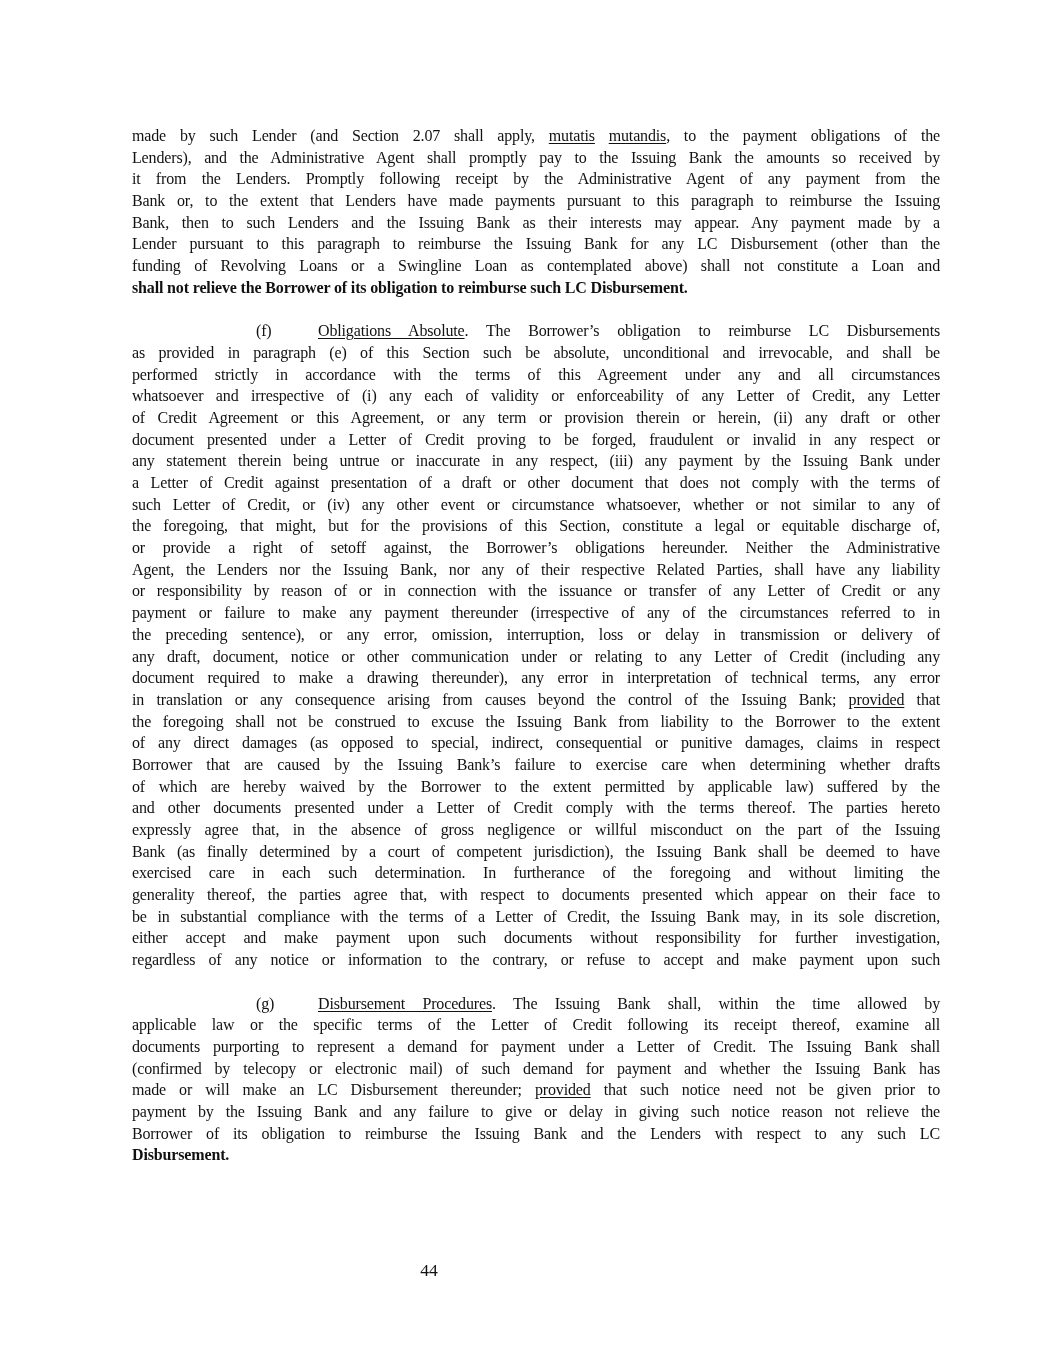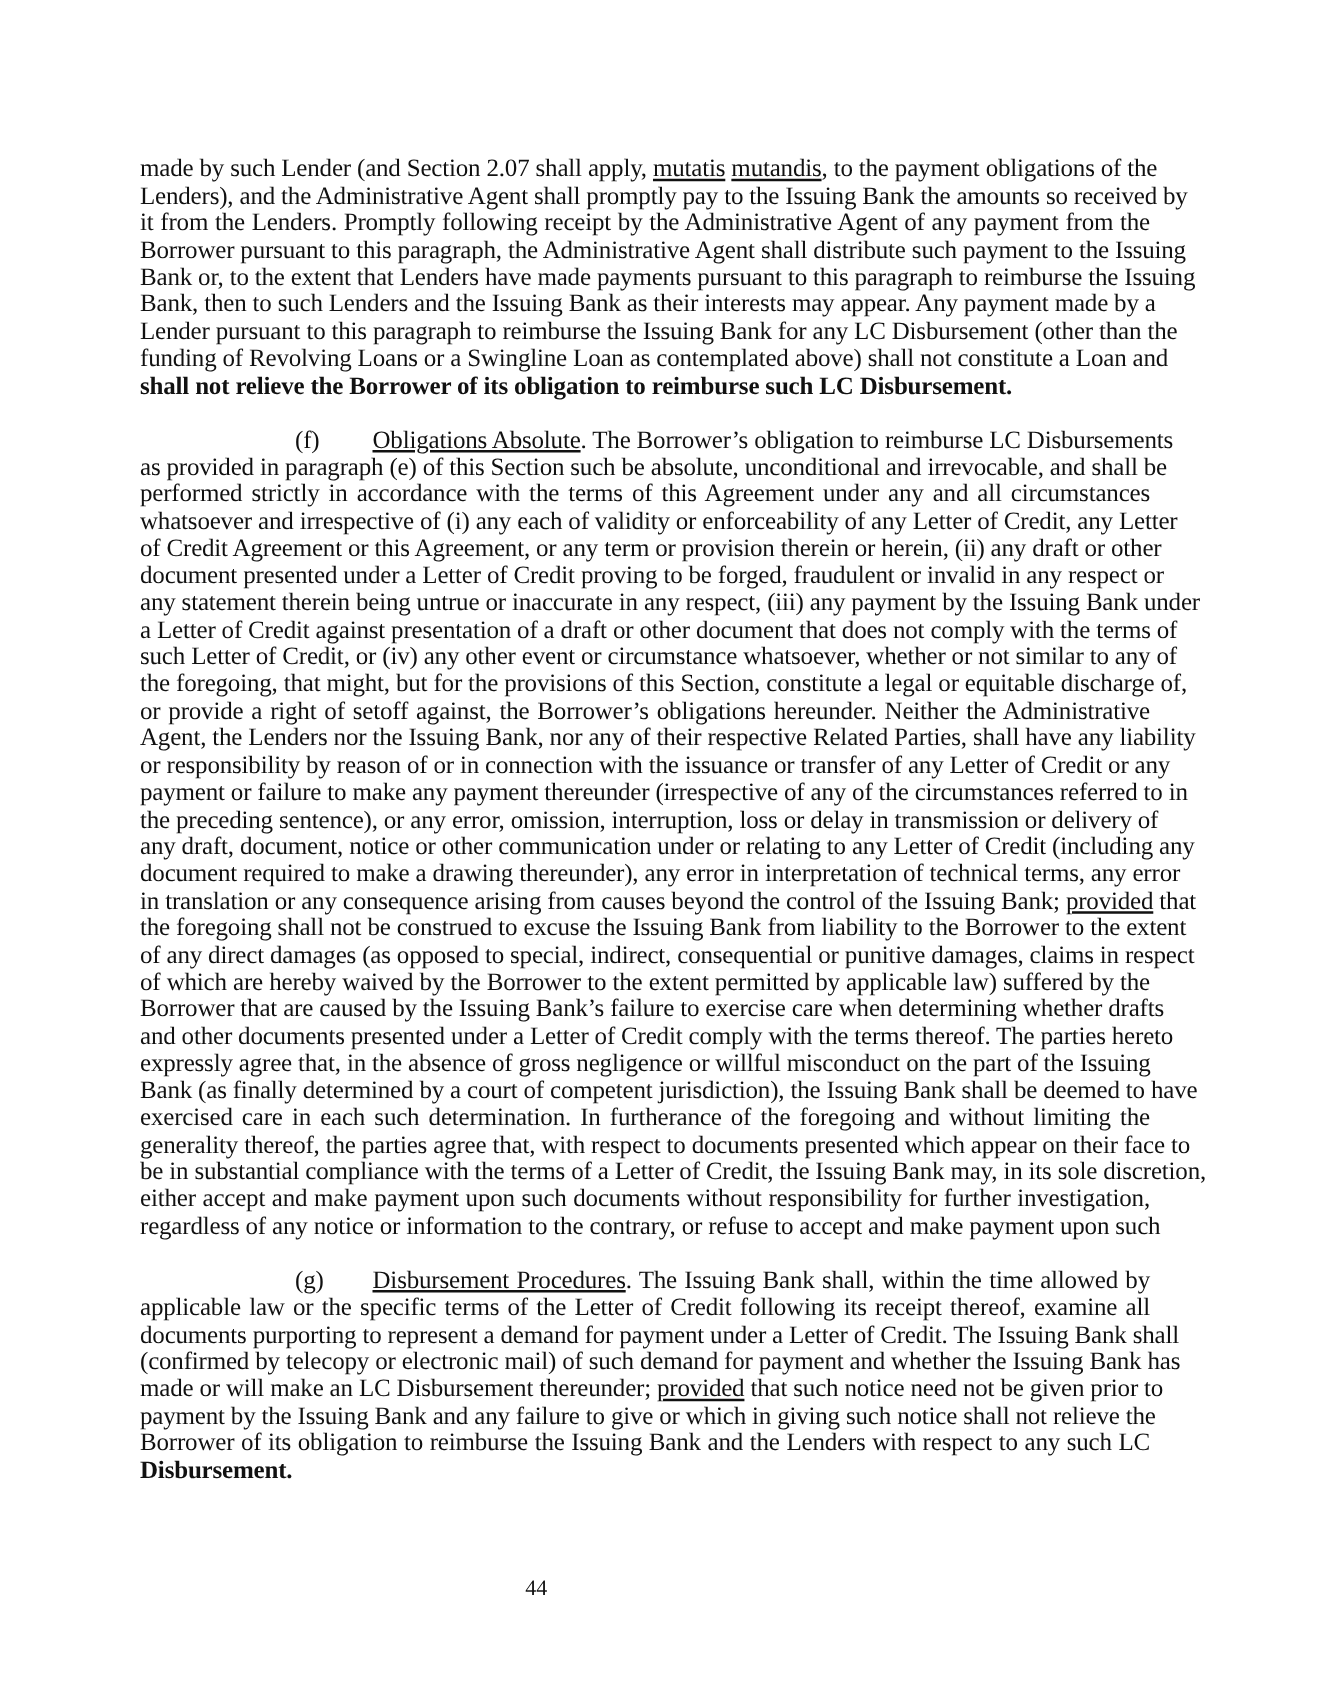"made by such Lender (and" .page { font-size: 20px -> 16px; left: 112px -> 132px }
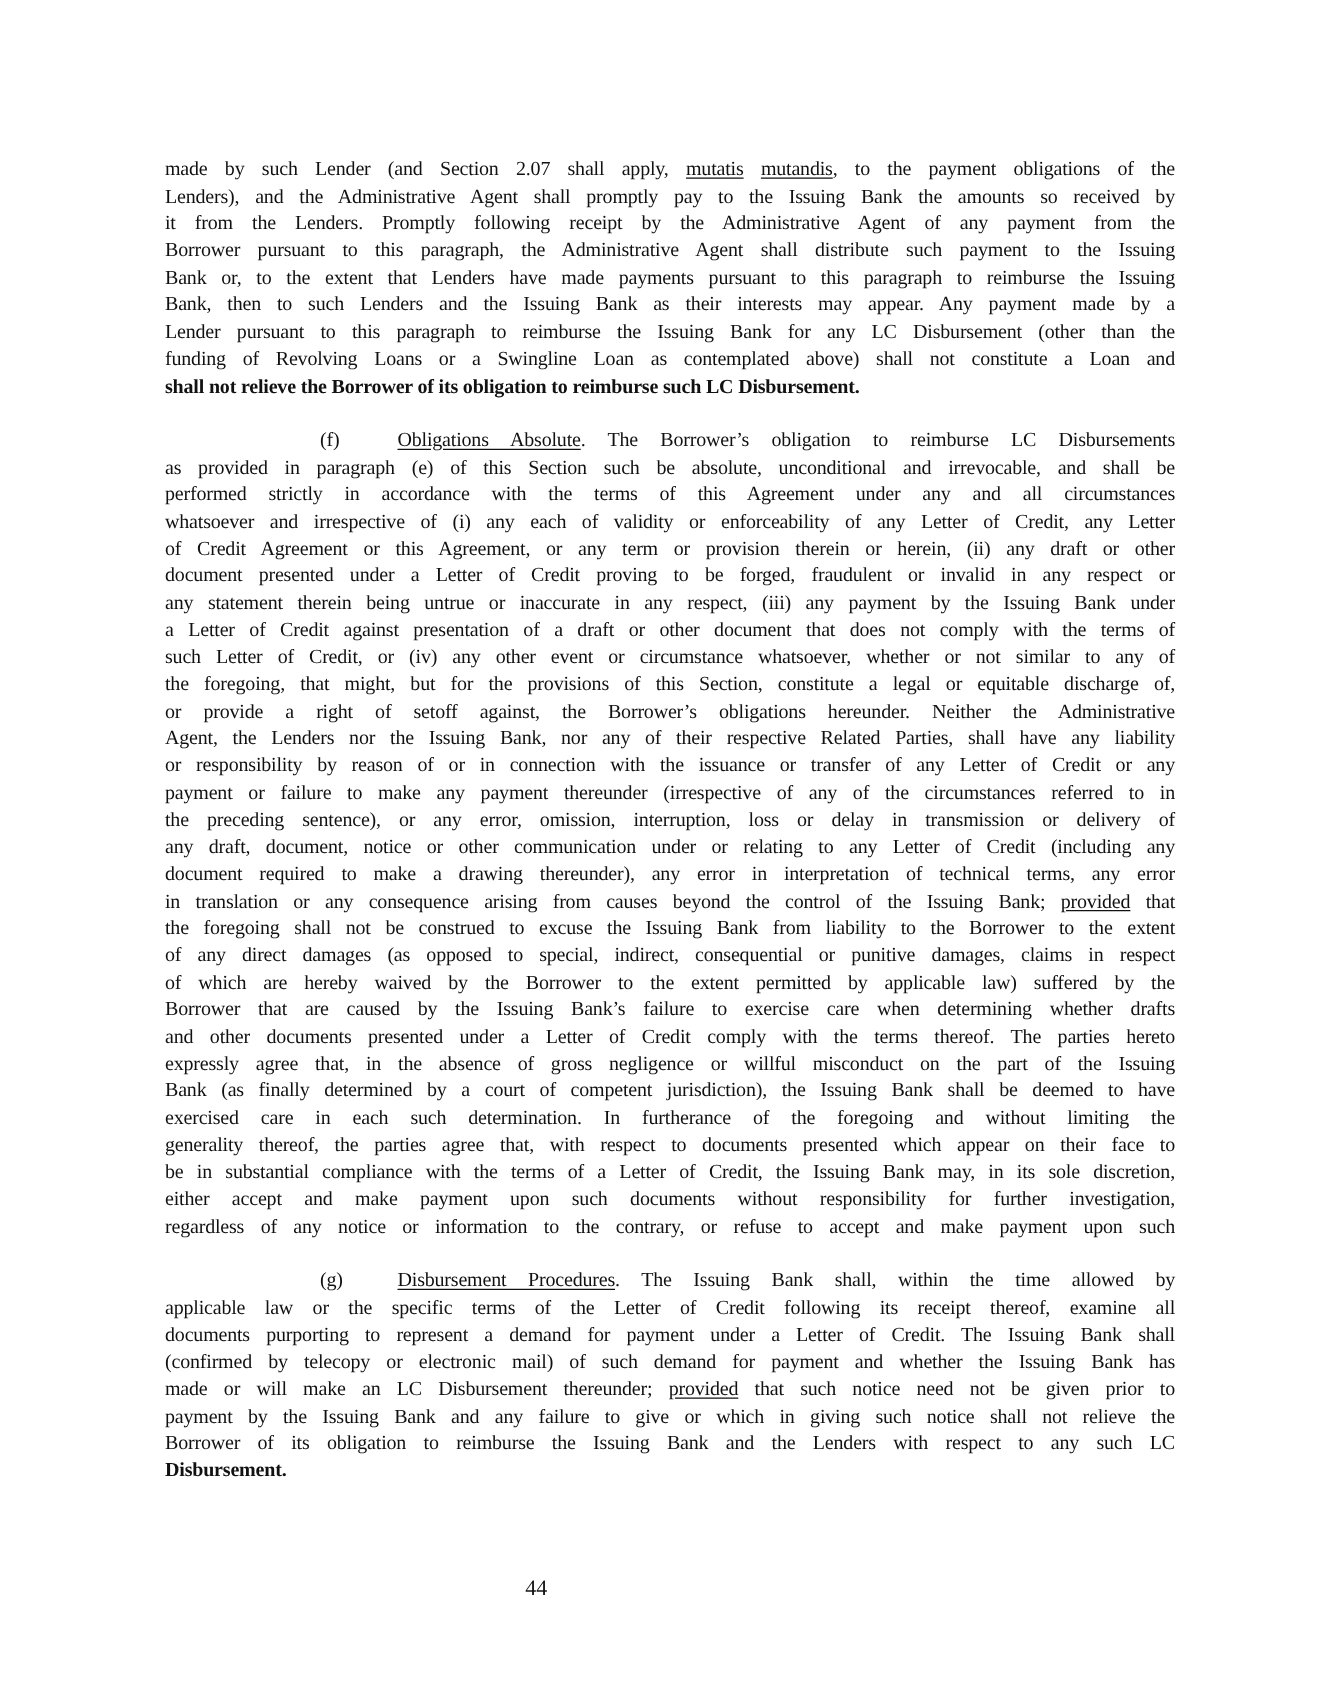"Borrower pursuant to this paragraph," span.line { html: <span>Borrower pursuant to this paragraph, the Administrative Agent shall distribute such payment to the Issuing</span> -> none }
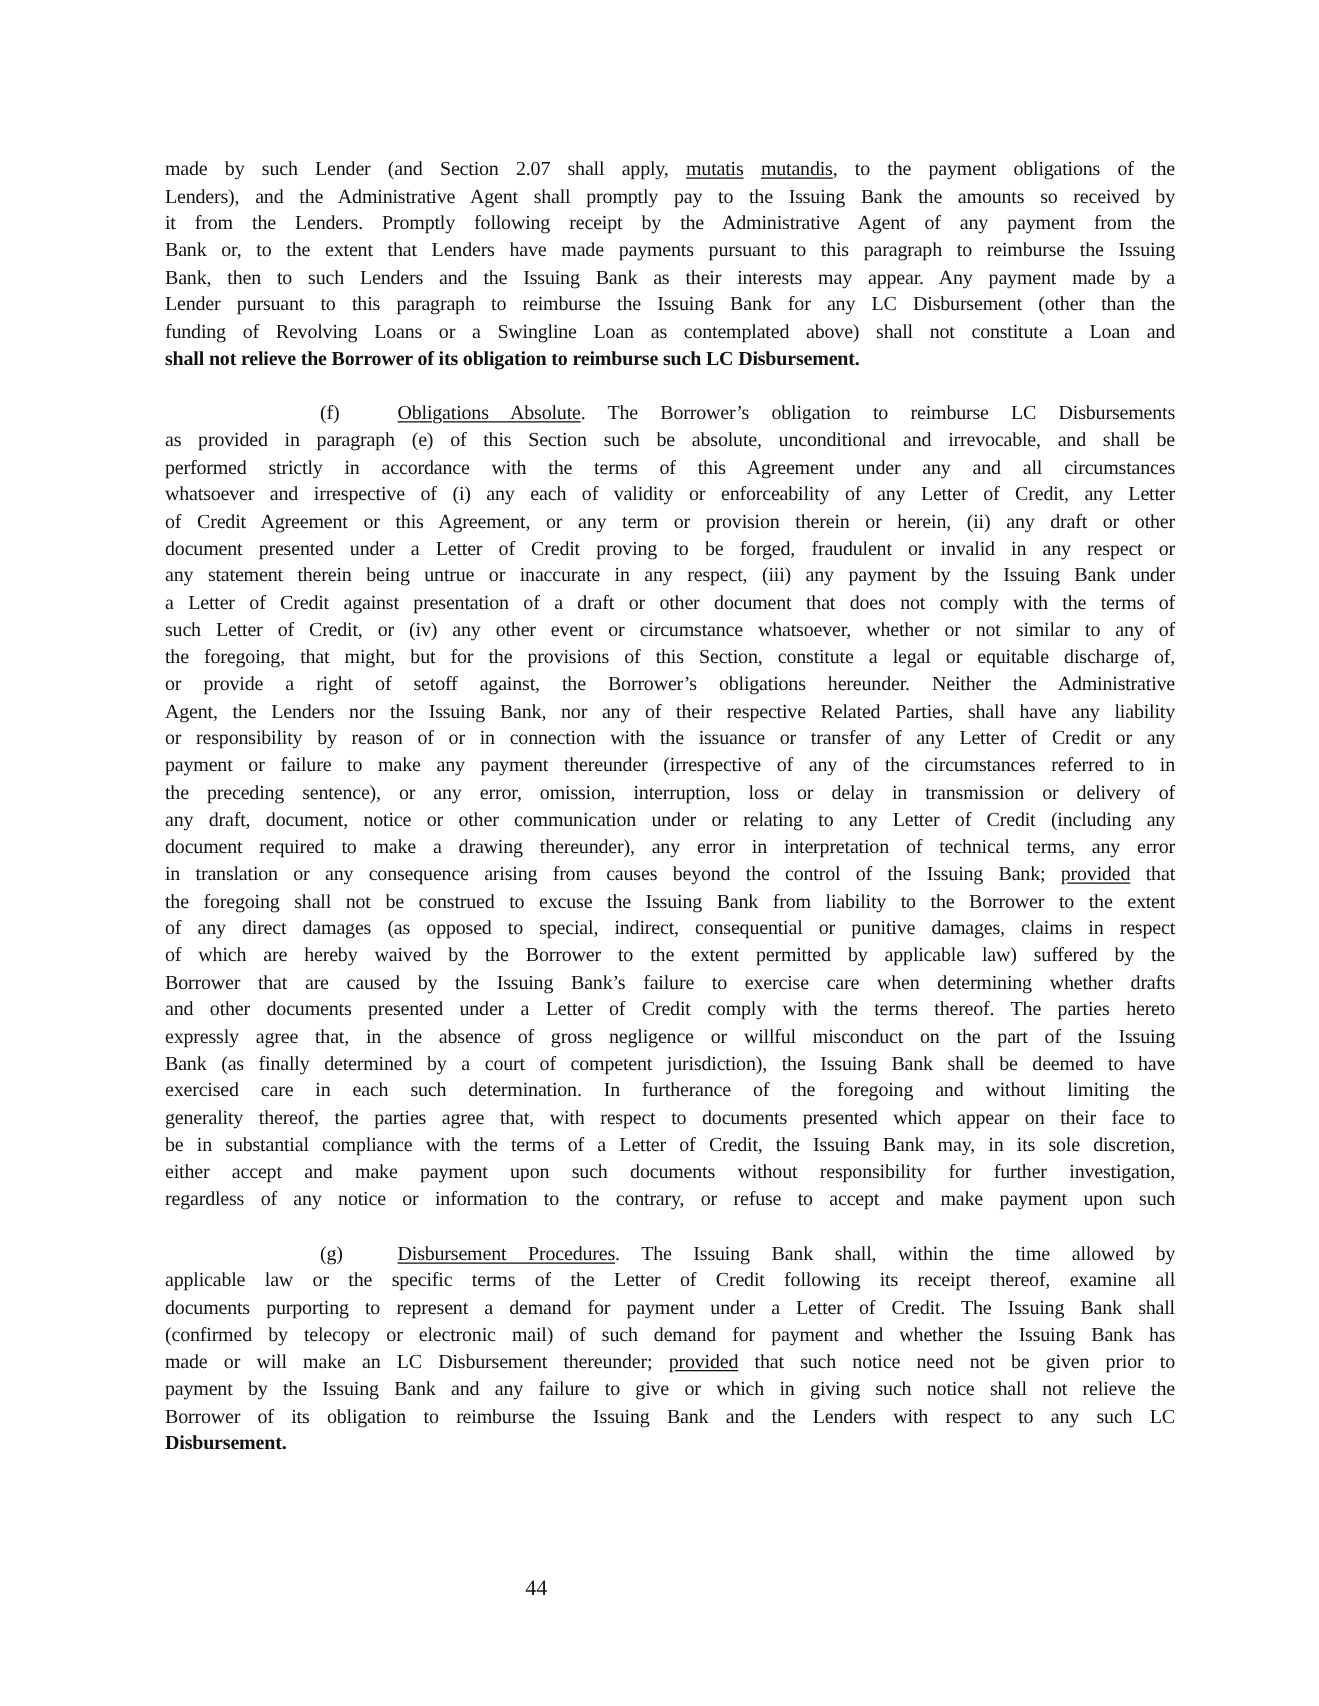"of which are hereby waived" span.line { order: before "Borrower that are caused by" -> after "Borrower that are caused by" }
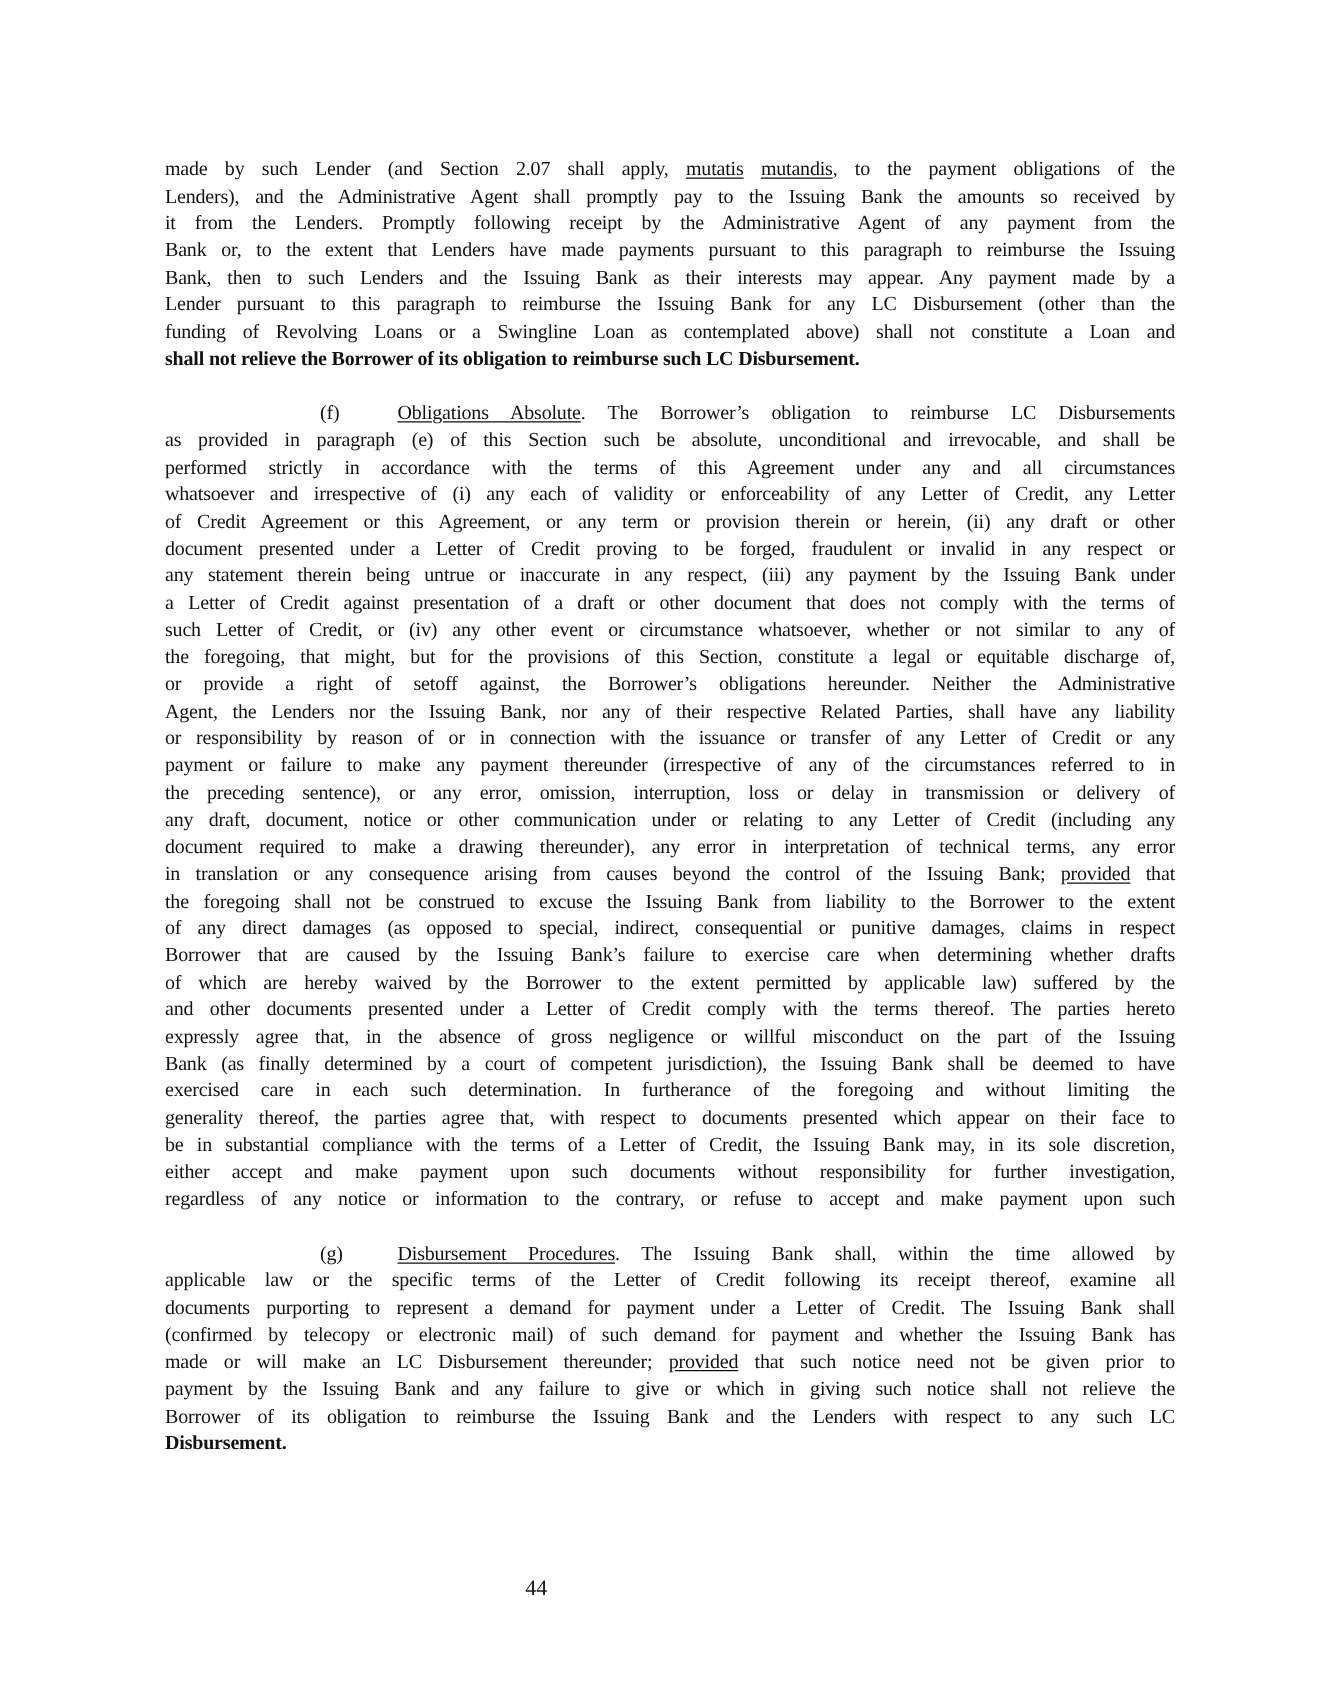"payment by the Issuing Bank" span.line { text: which in giving such notice shall -> delay in giving such notice reason }
